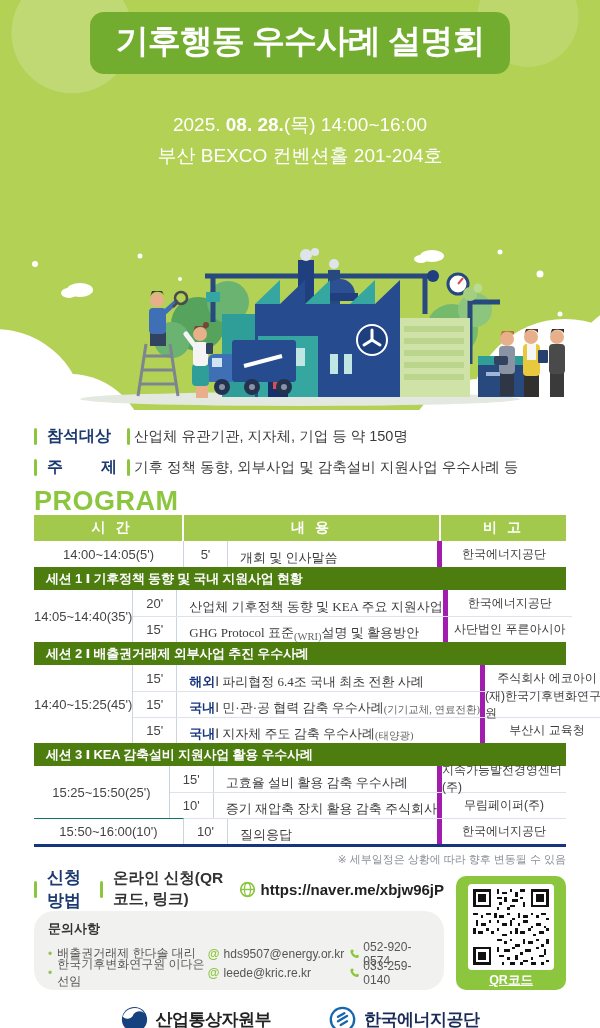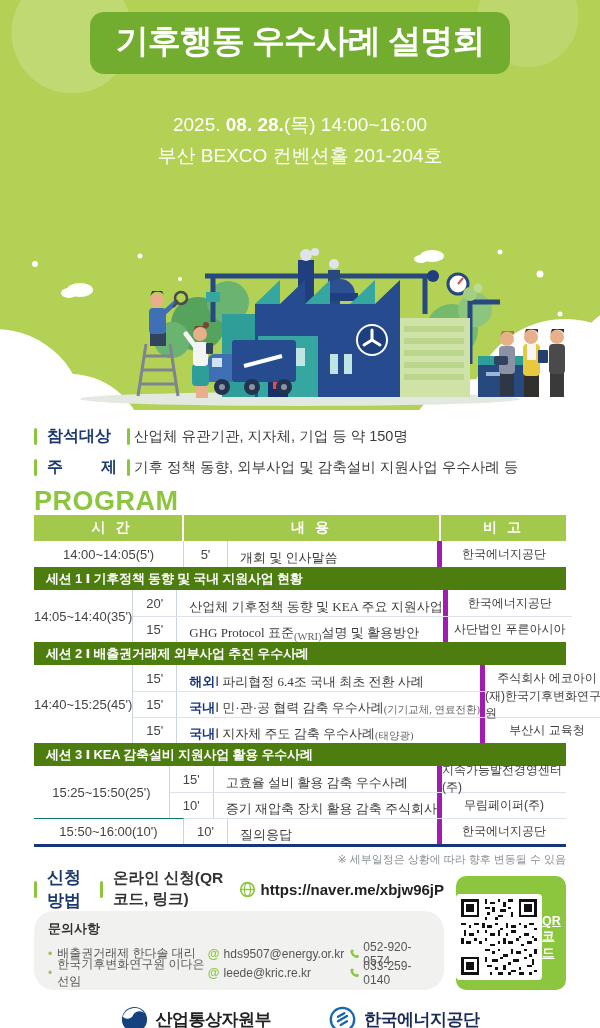"QR코드" .qr-box { flex-direction: row -> column }
